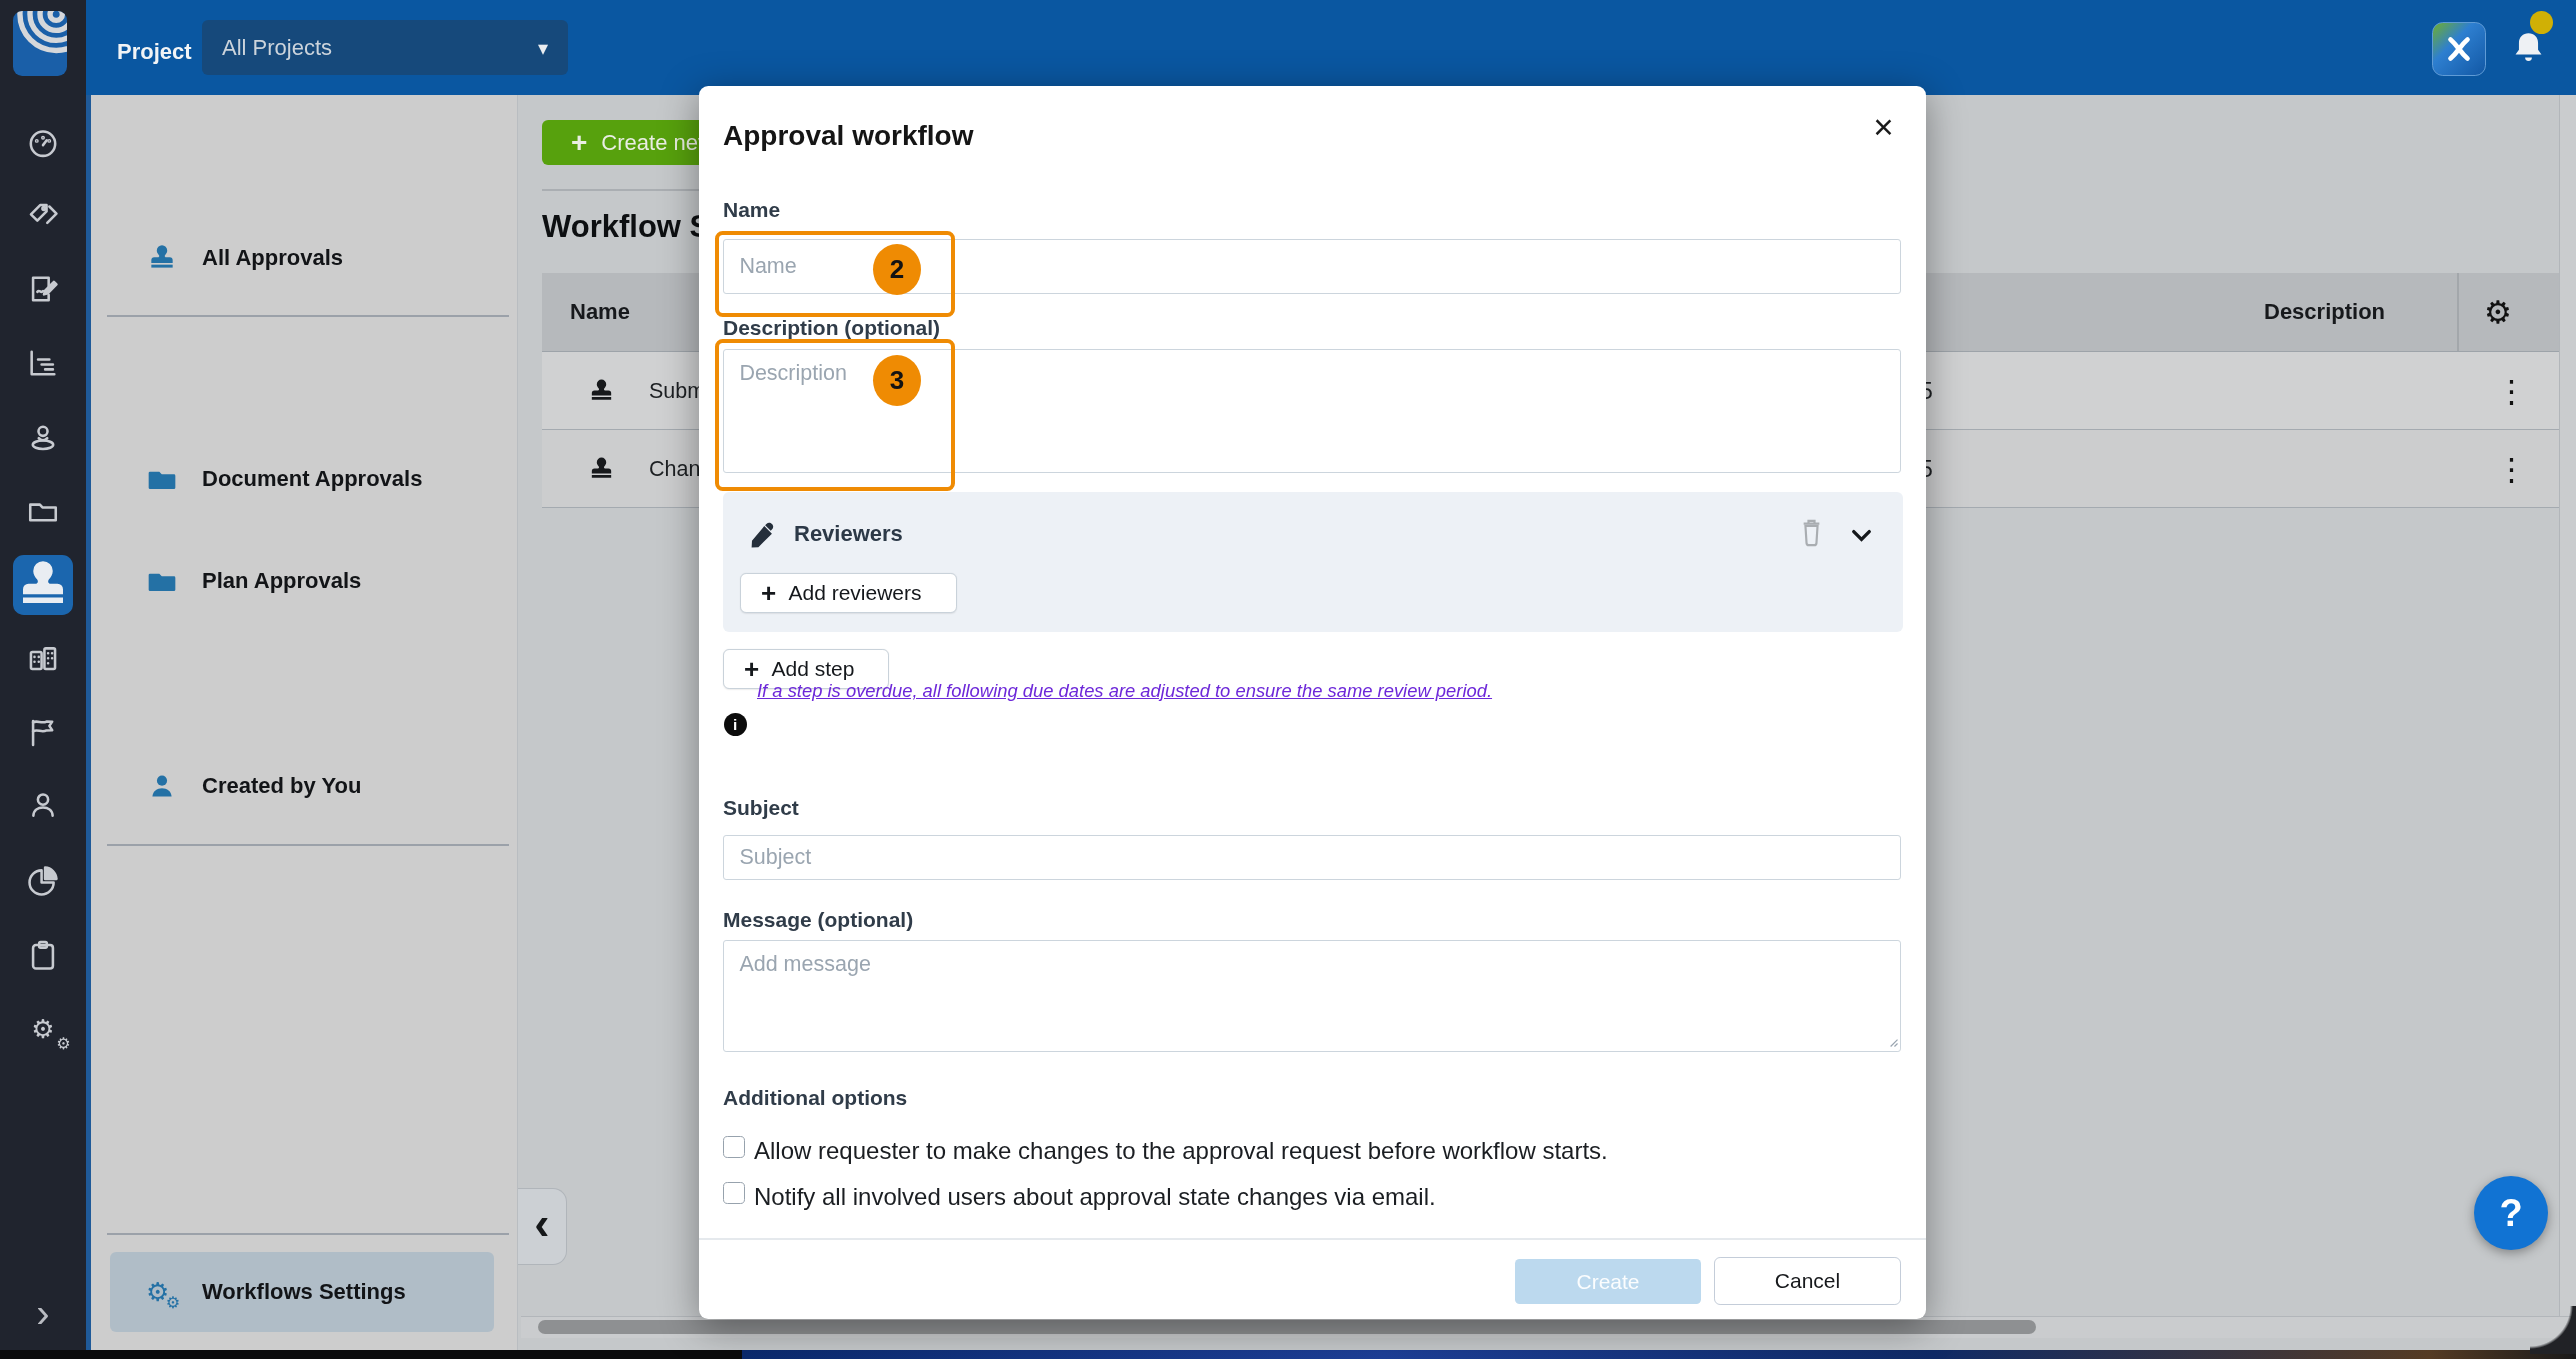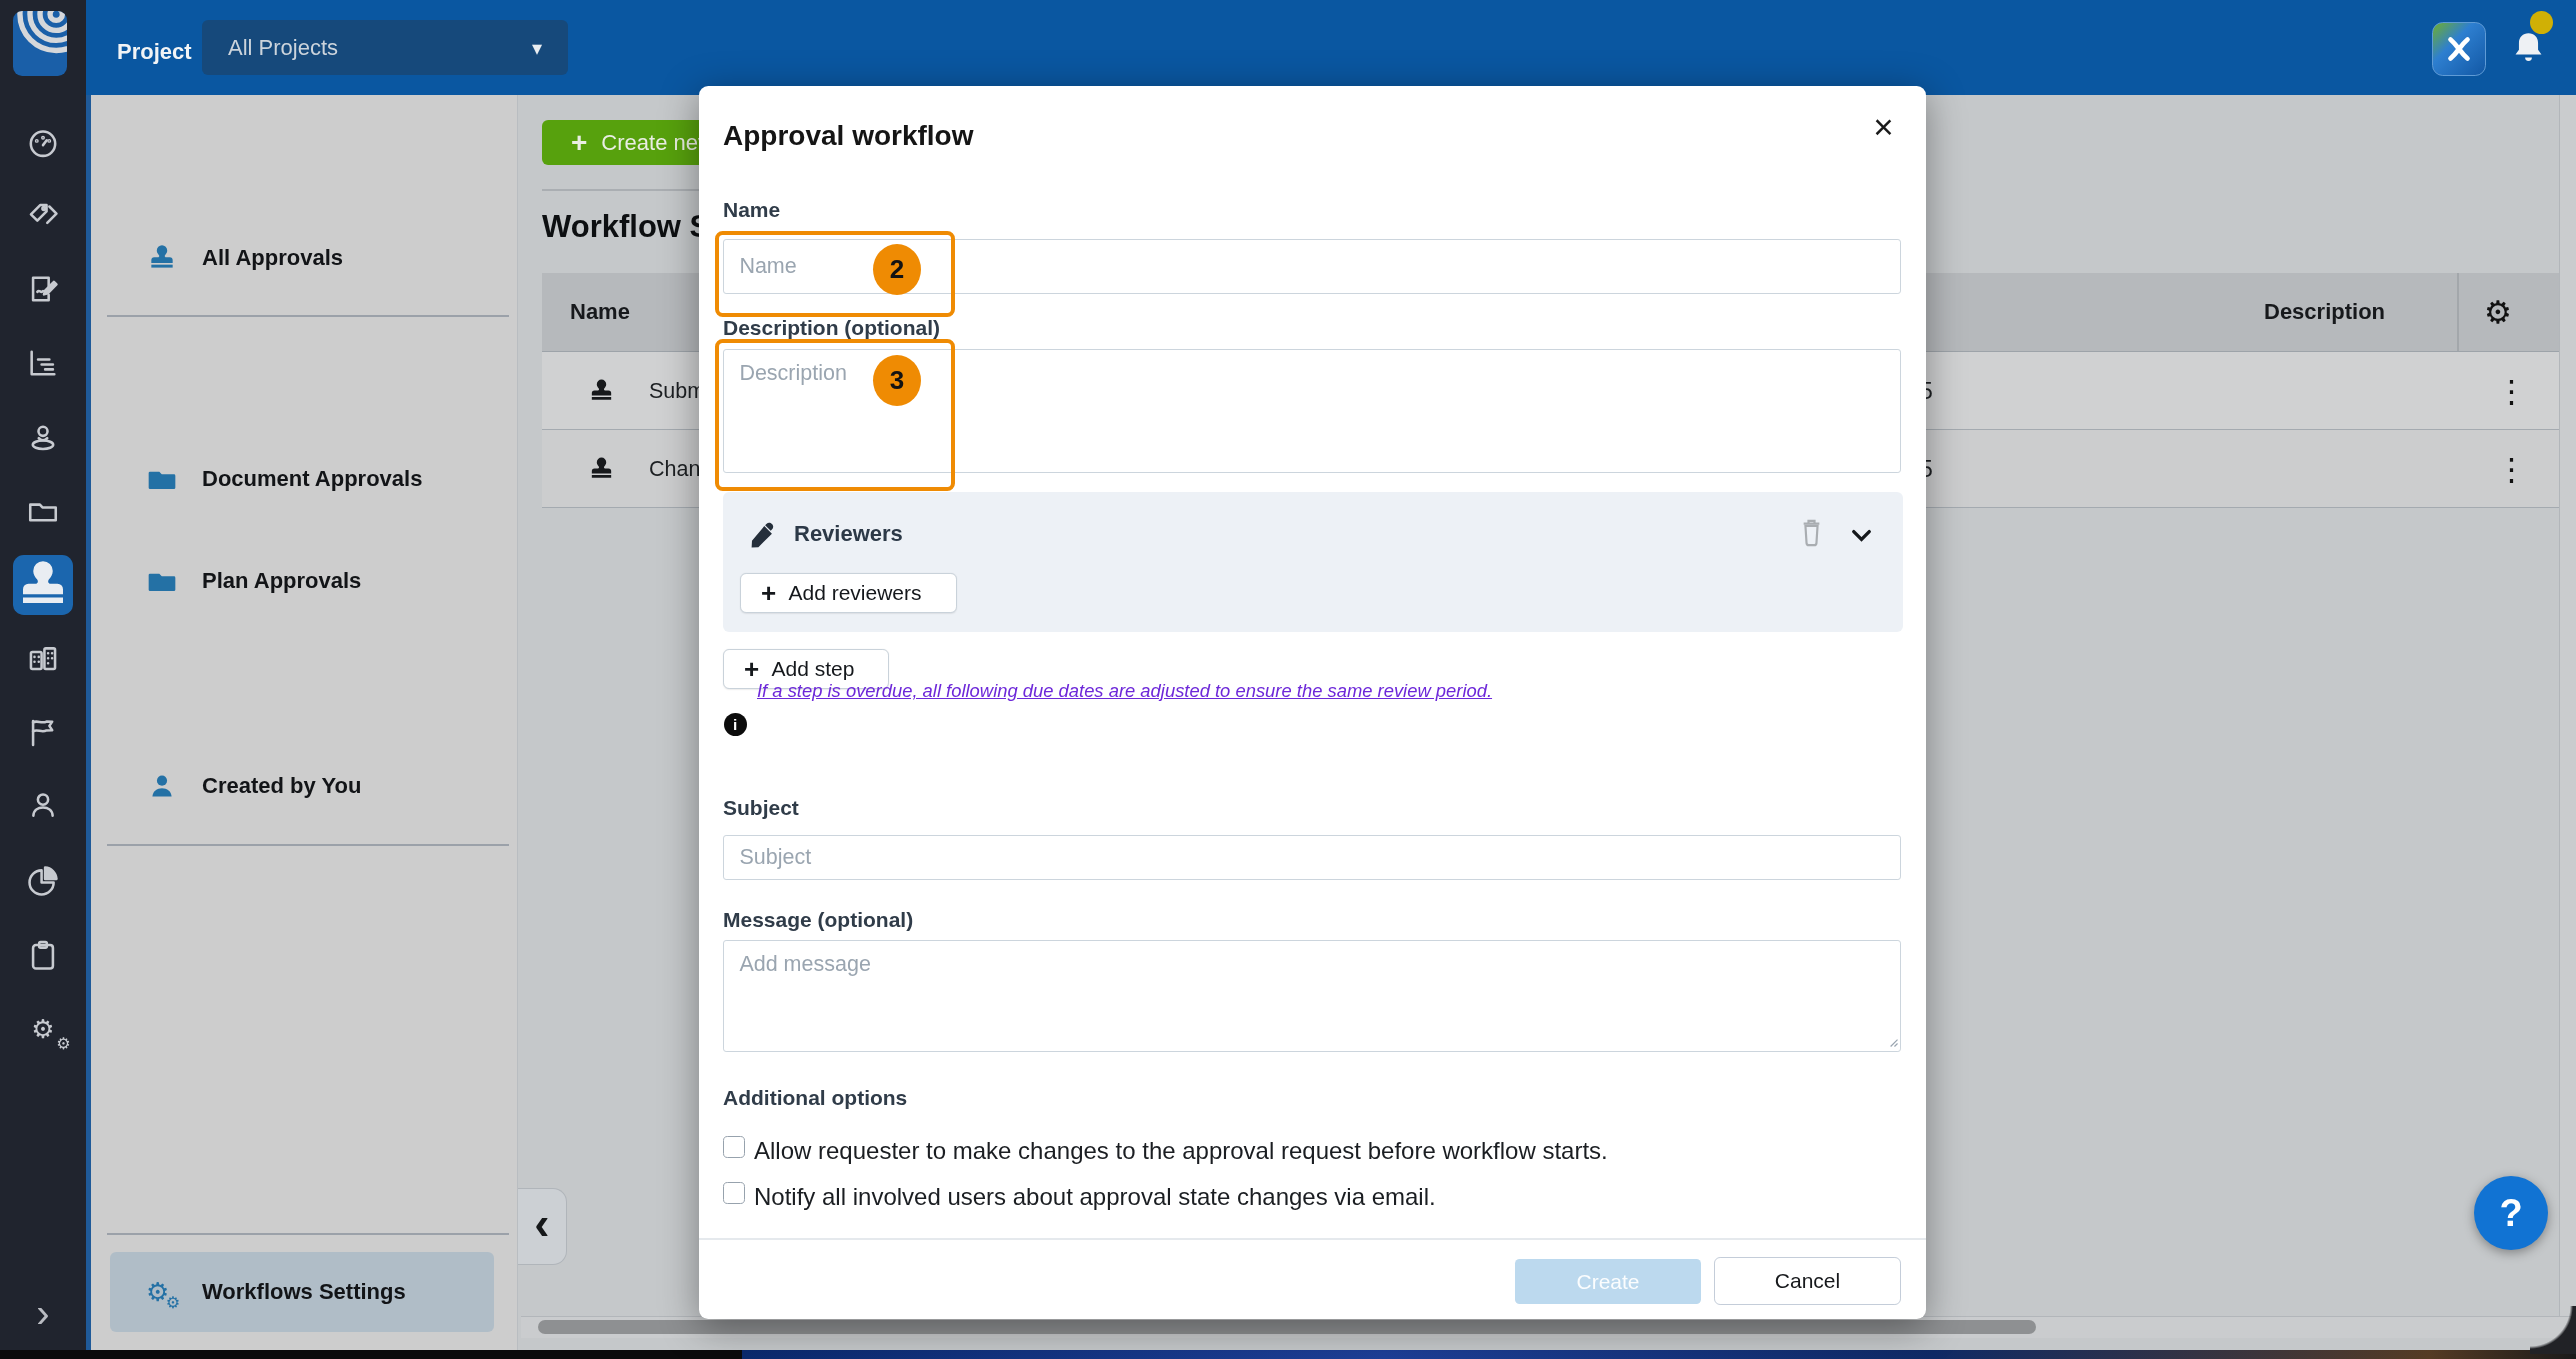"All Projects" .proj-dd { padding: 0 26px -> 0 20px }
